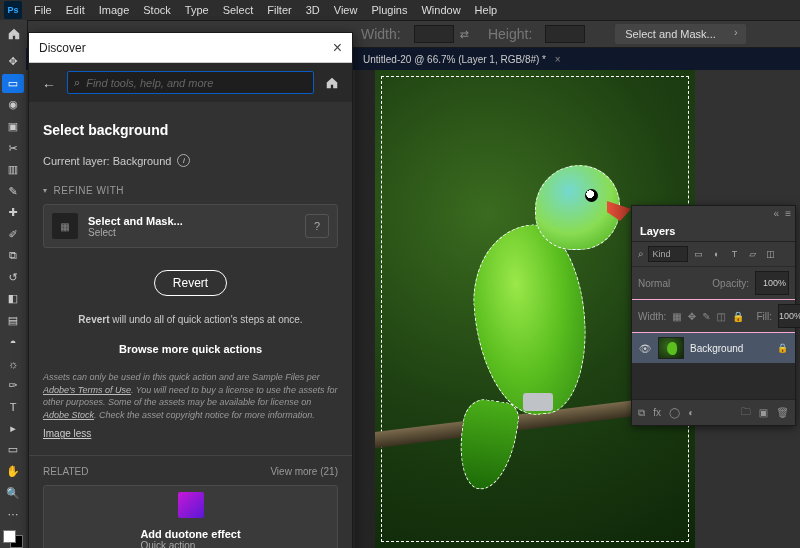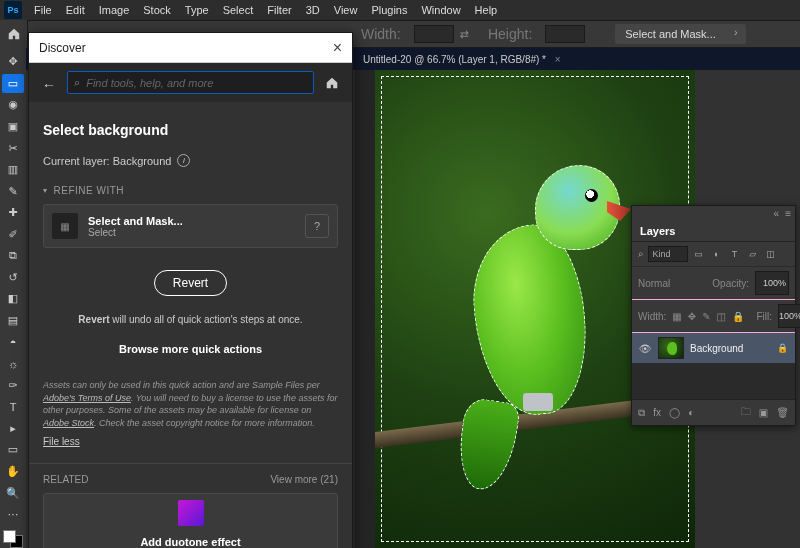"Browse more quick actions" .browse-more { margin-bottom: 24px -> 16px }
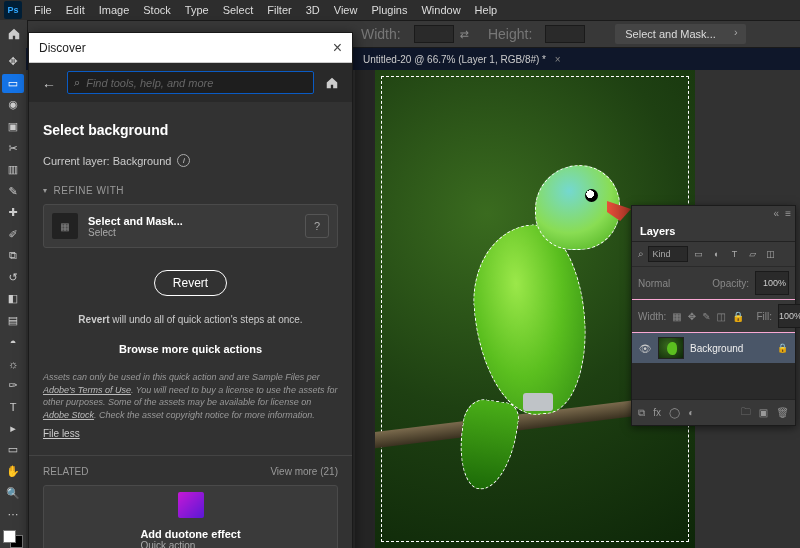"File less" span.read-less { text: File -> Image }
